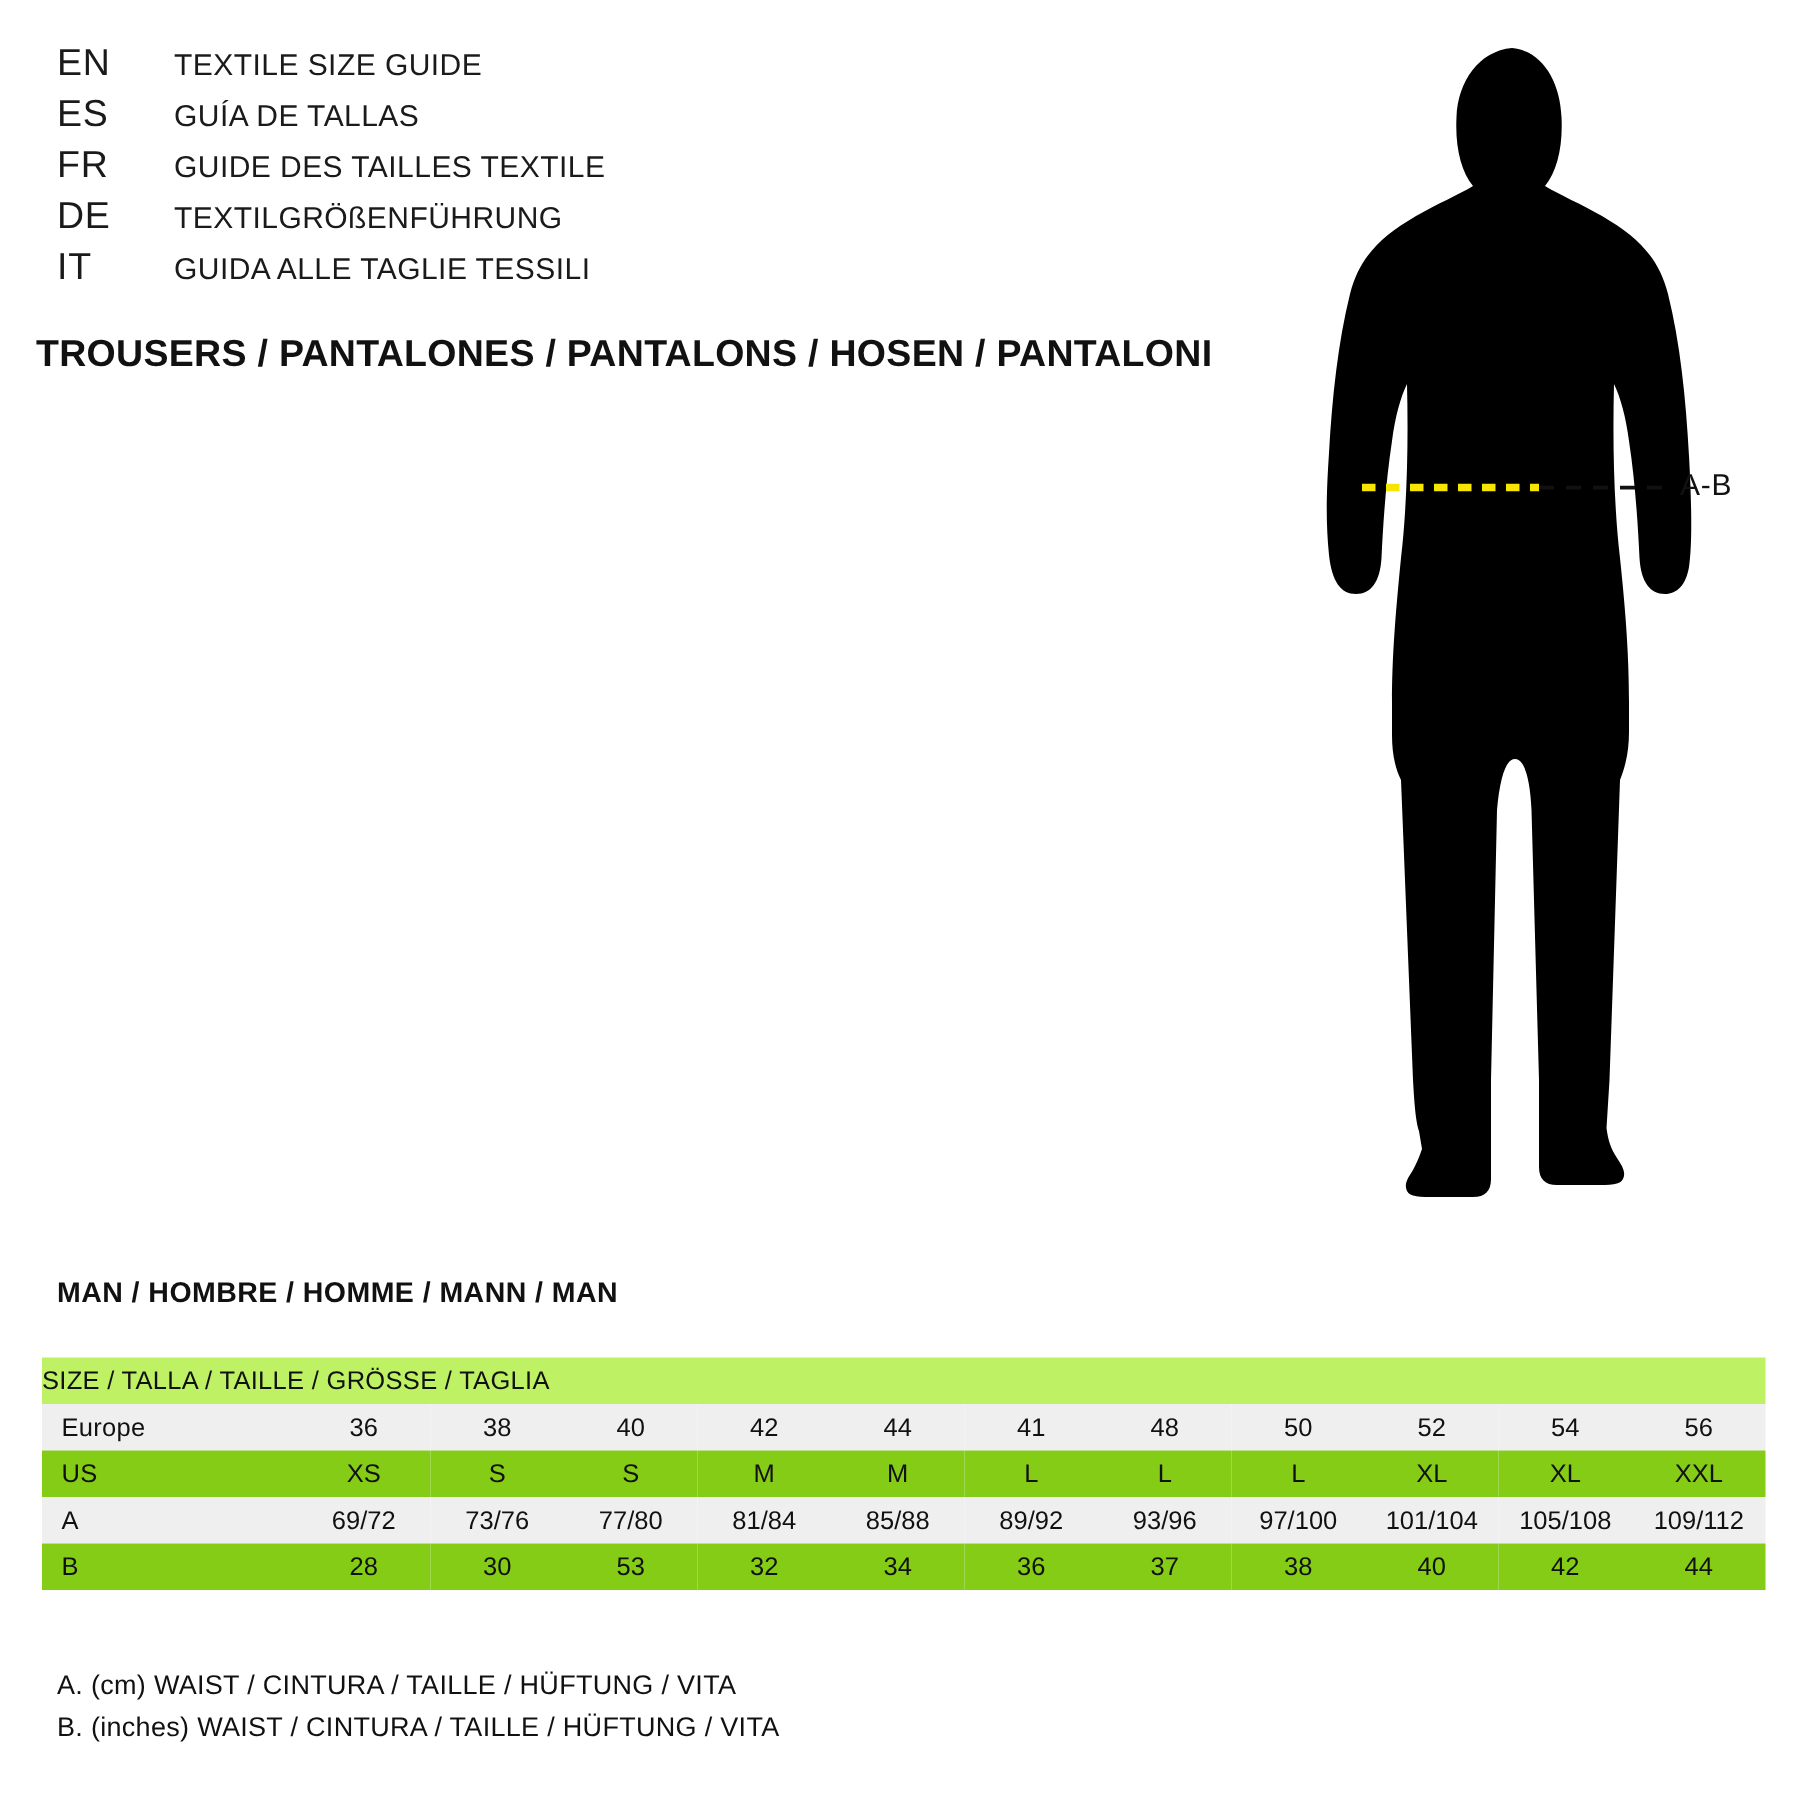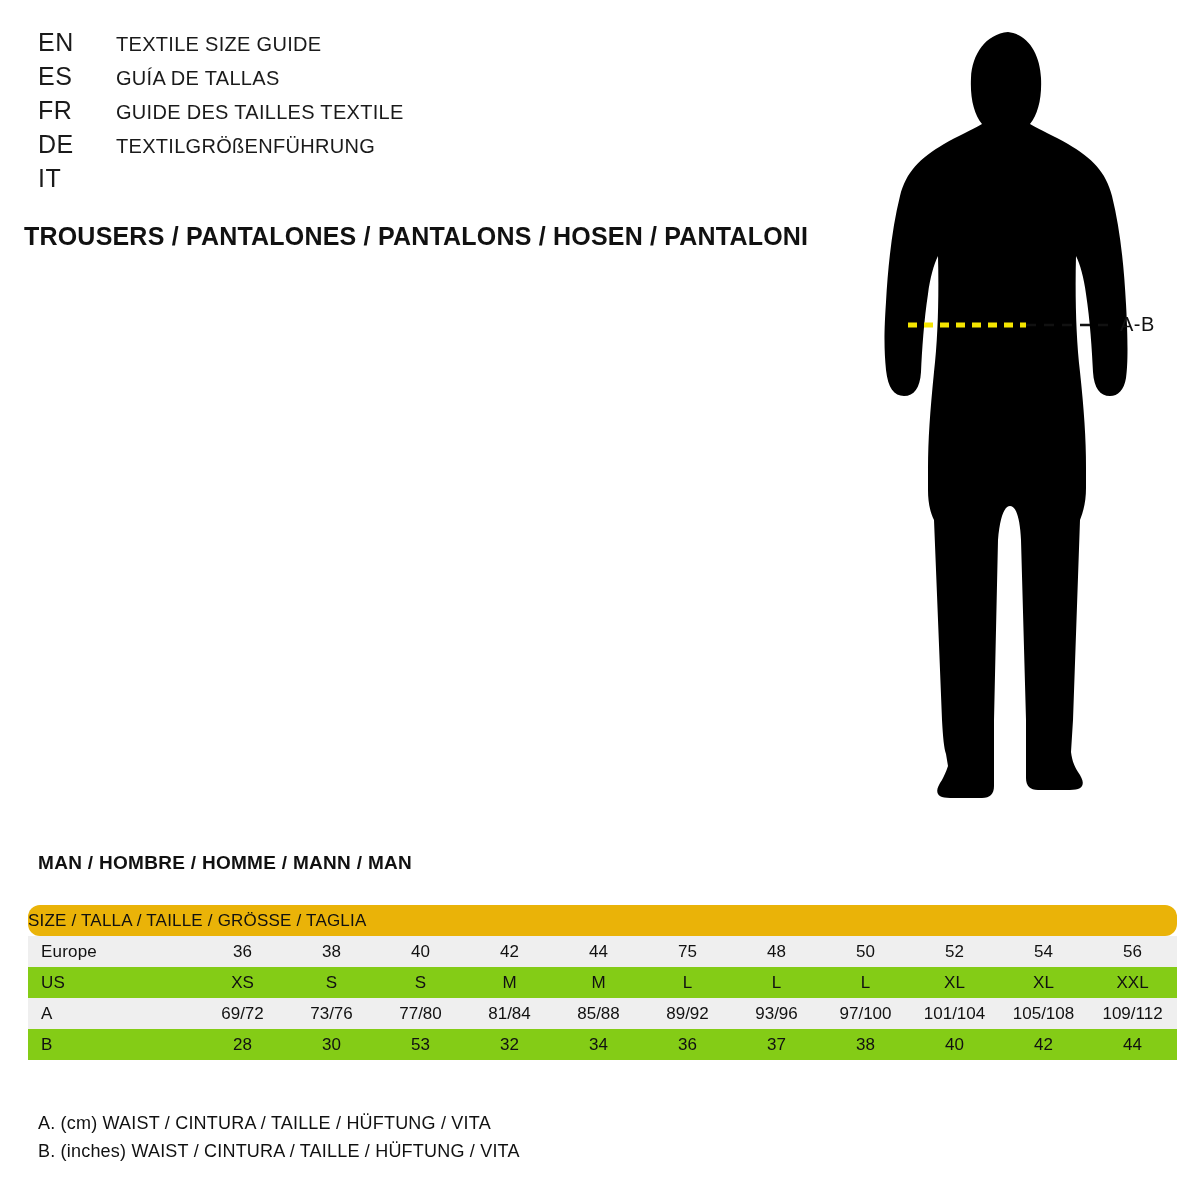"GUIDA ALLE TAGLIE TESSILI" span.lang-text { html: none -> <span>GUIDA ALLE TAGLIE TESSILI</span> }
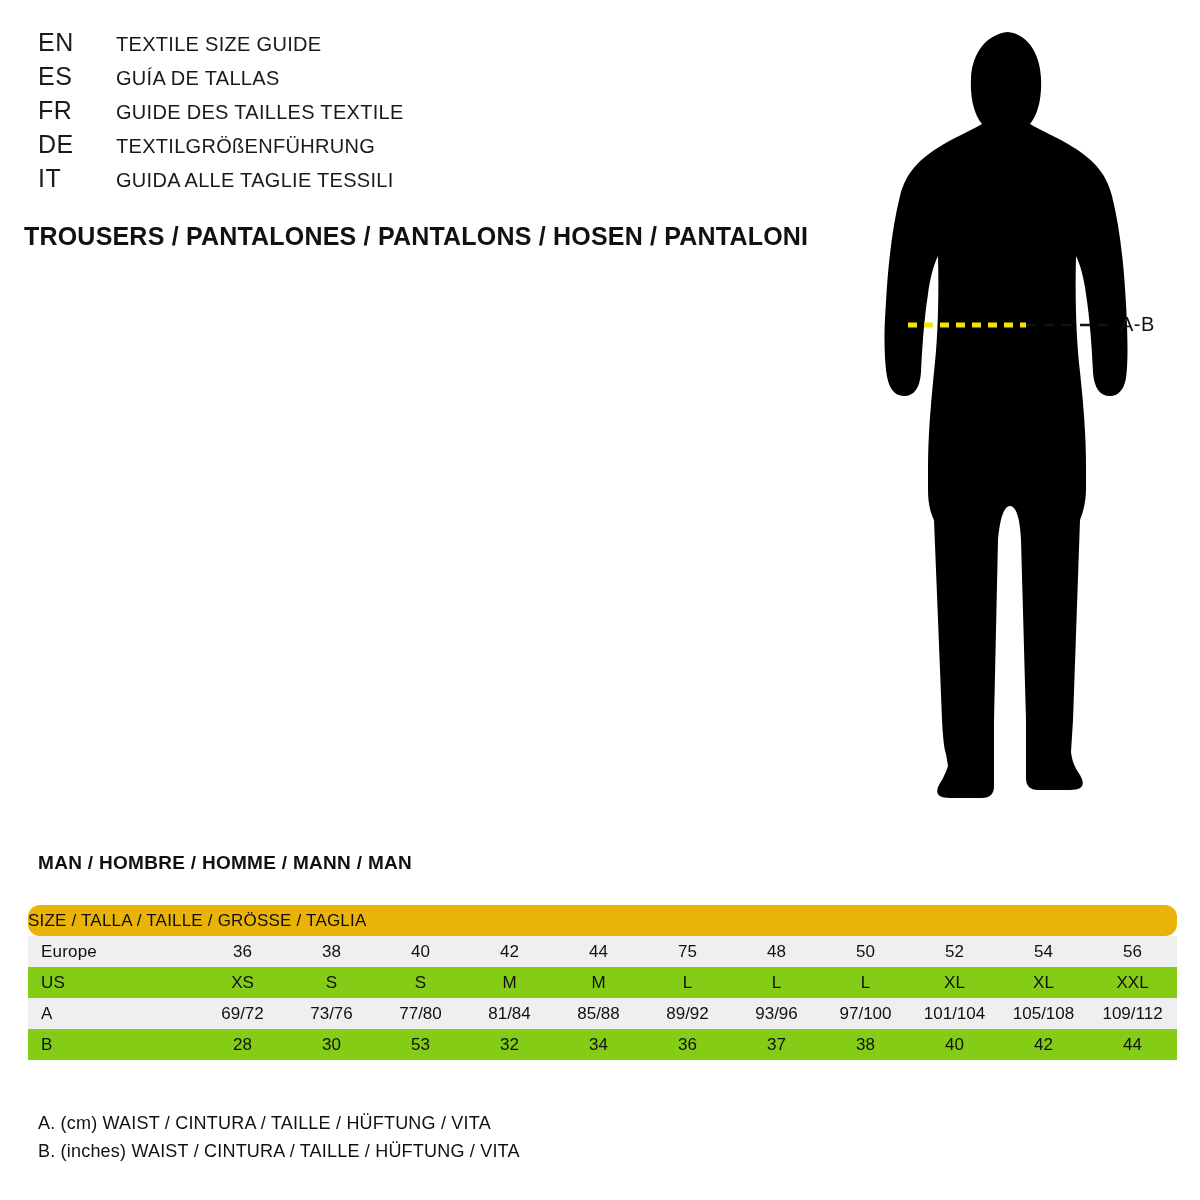"SIZE / TALLA / TAILLE" .hdr-row th { background: #eab308 -> #bef264; border-radius: 12px -> none }
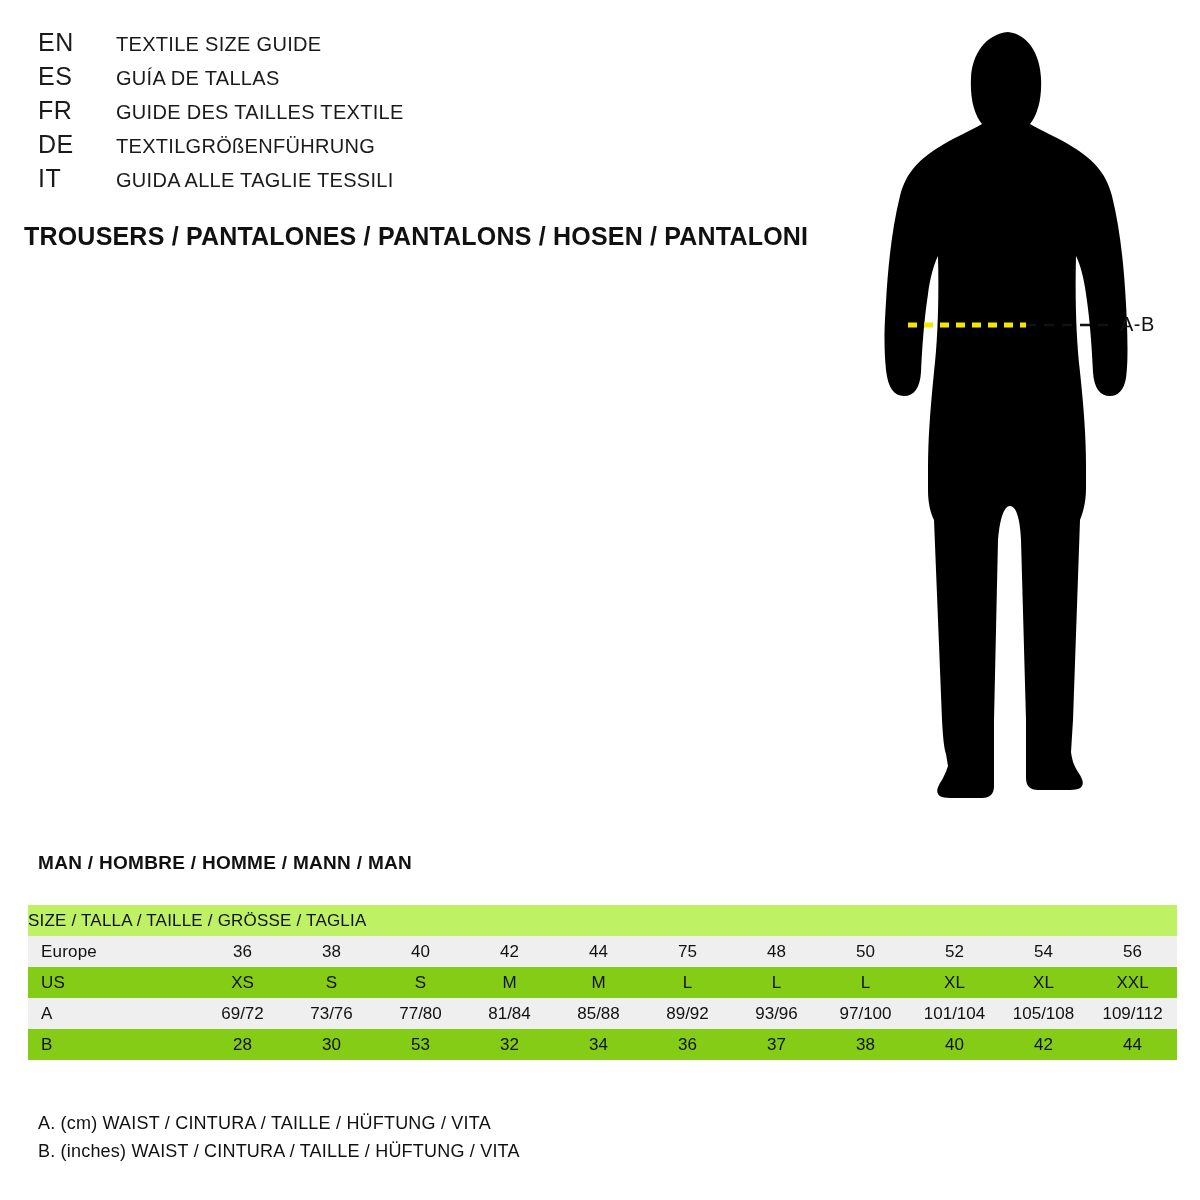"75" td.val-cell { text: 75 -> 41 }
